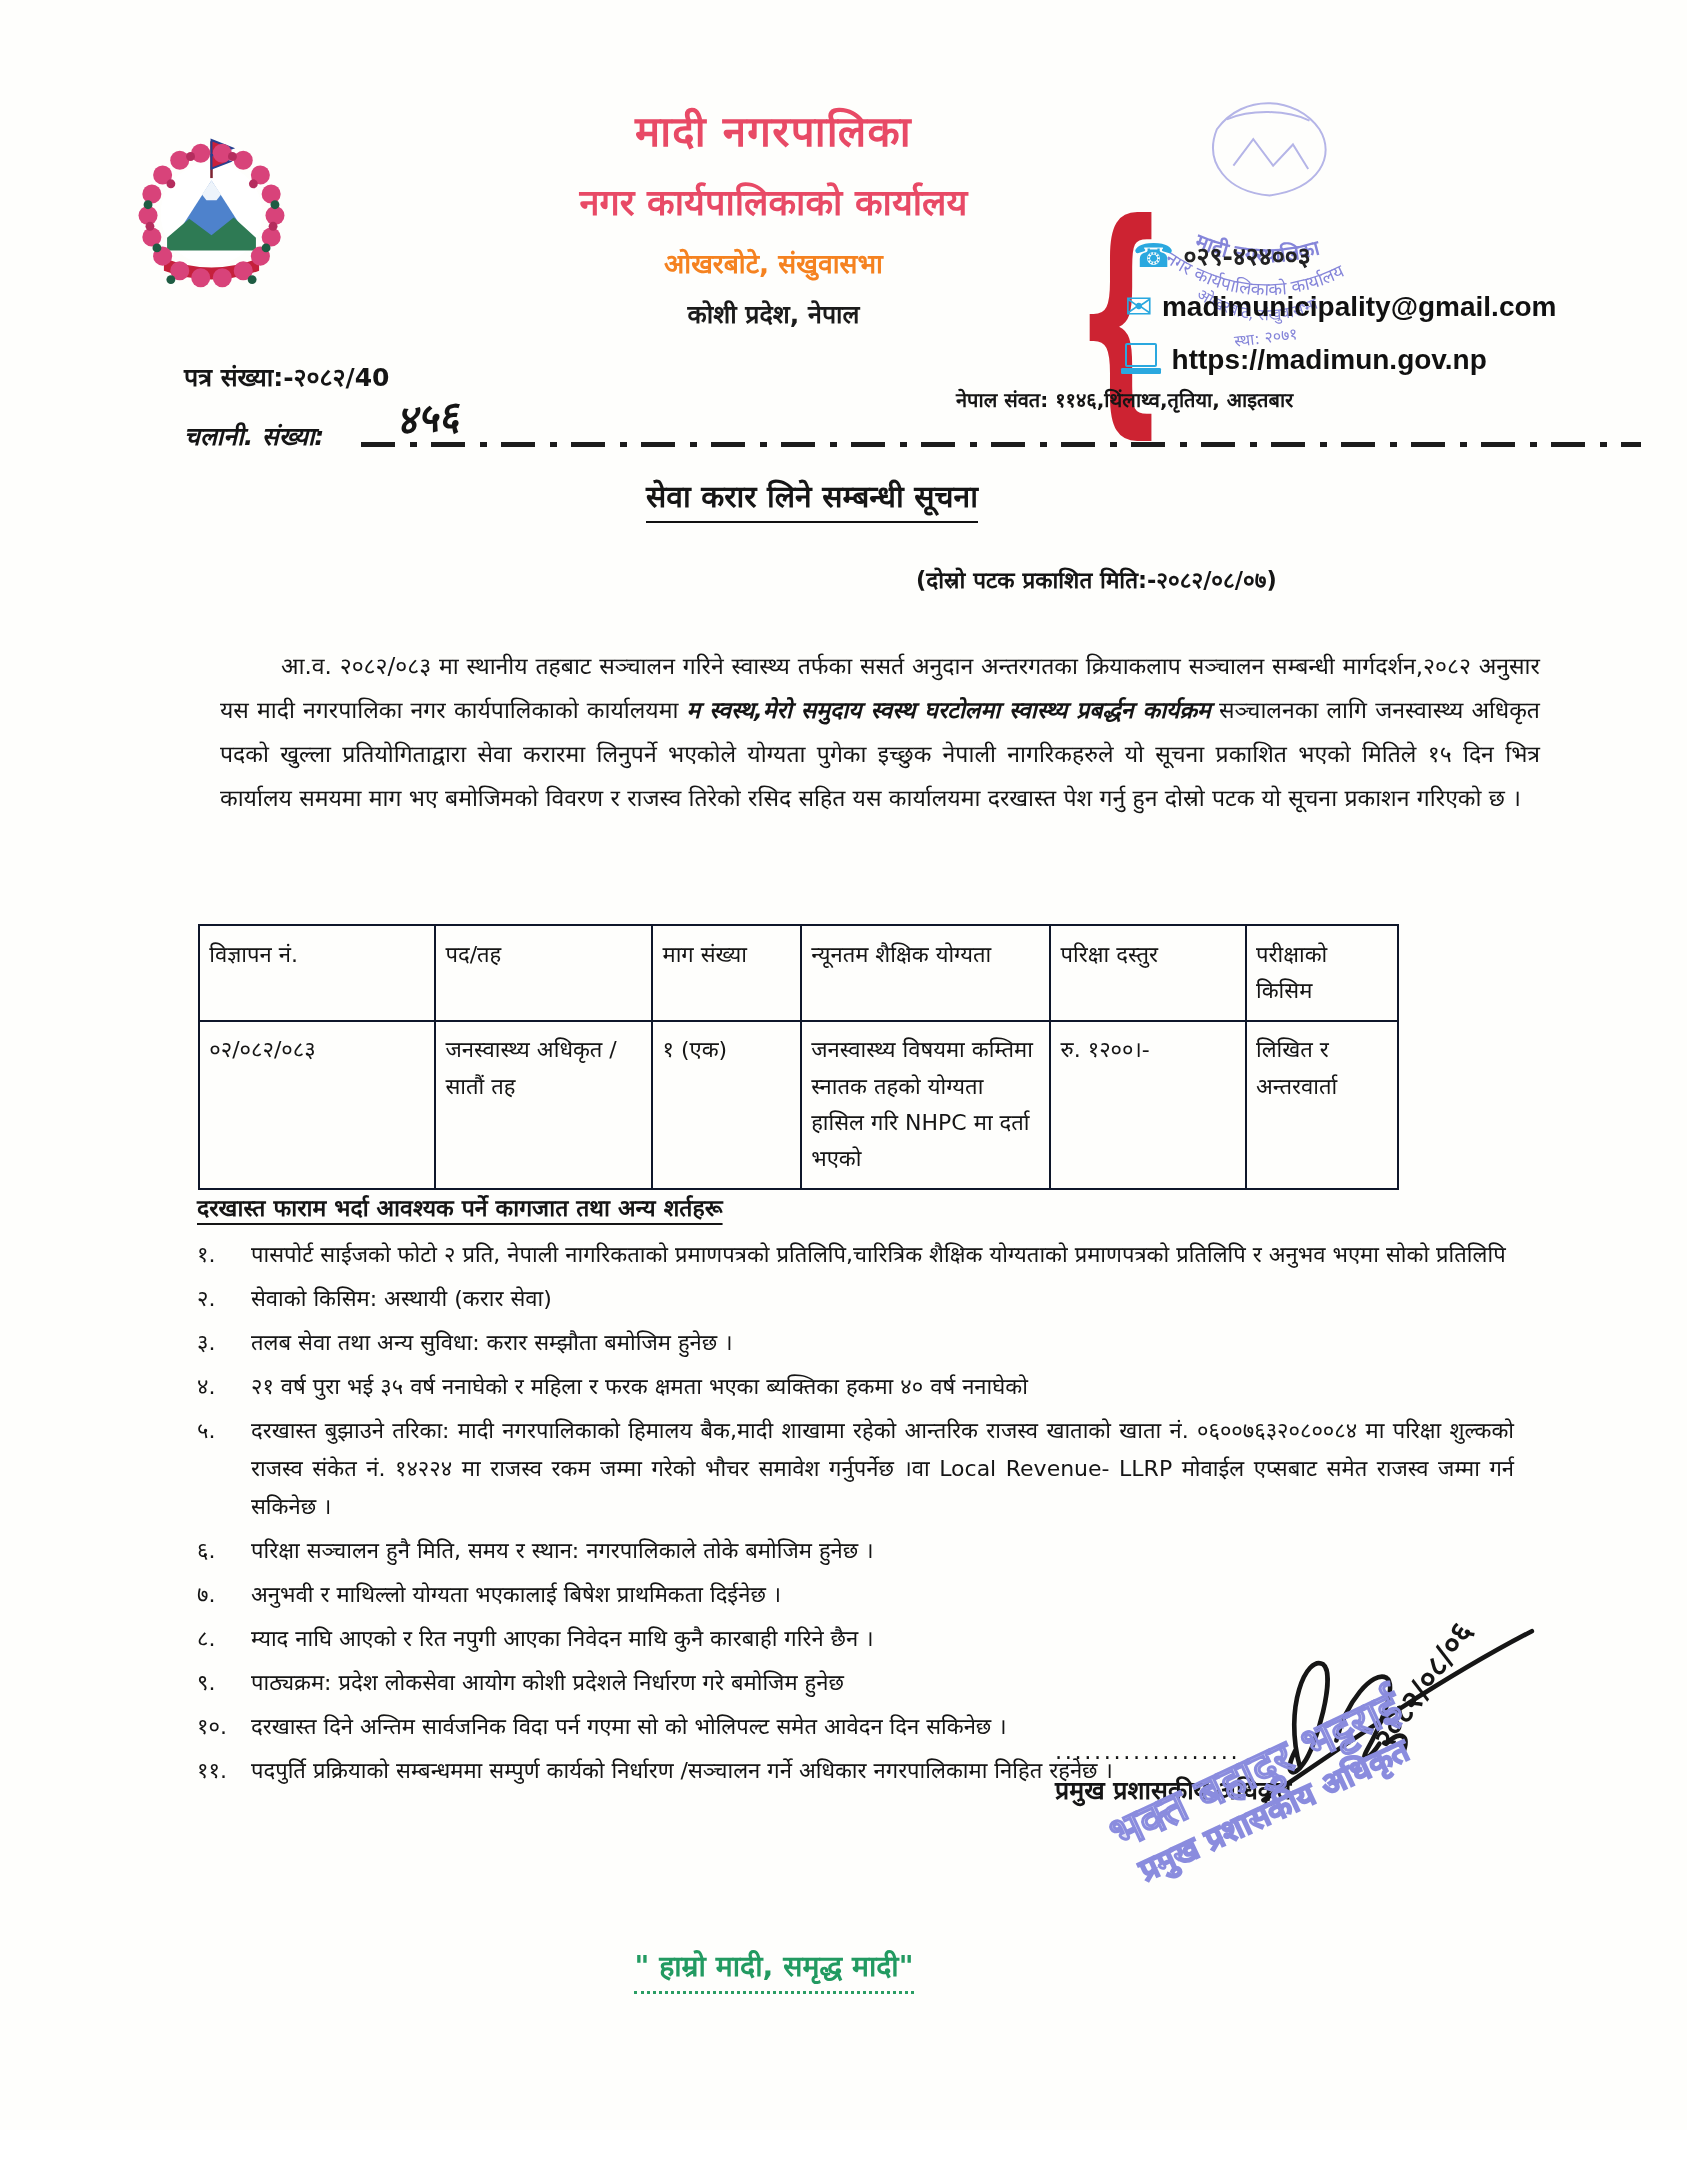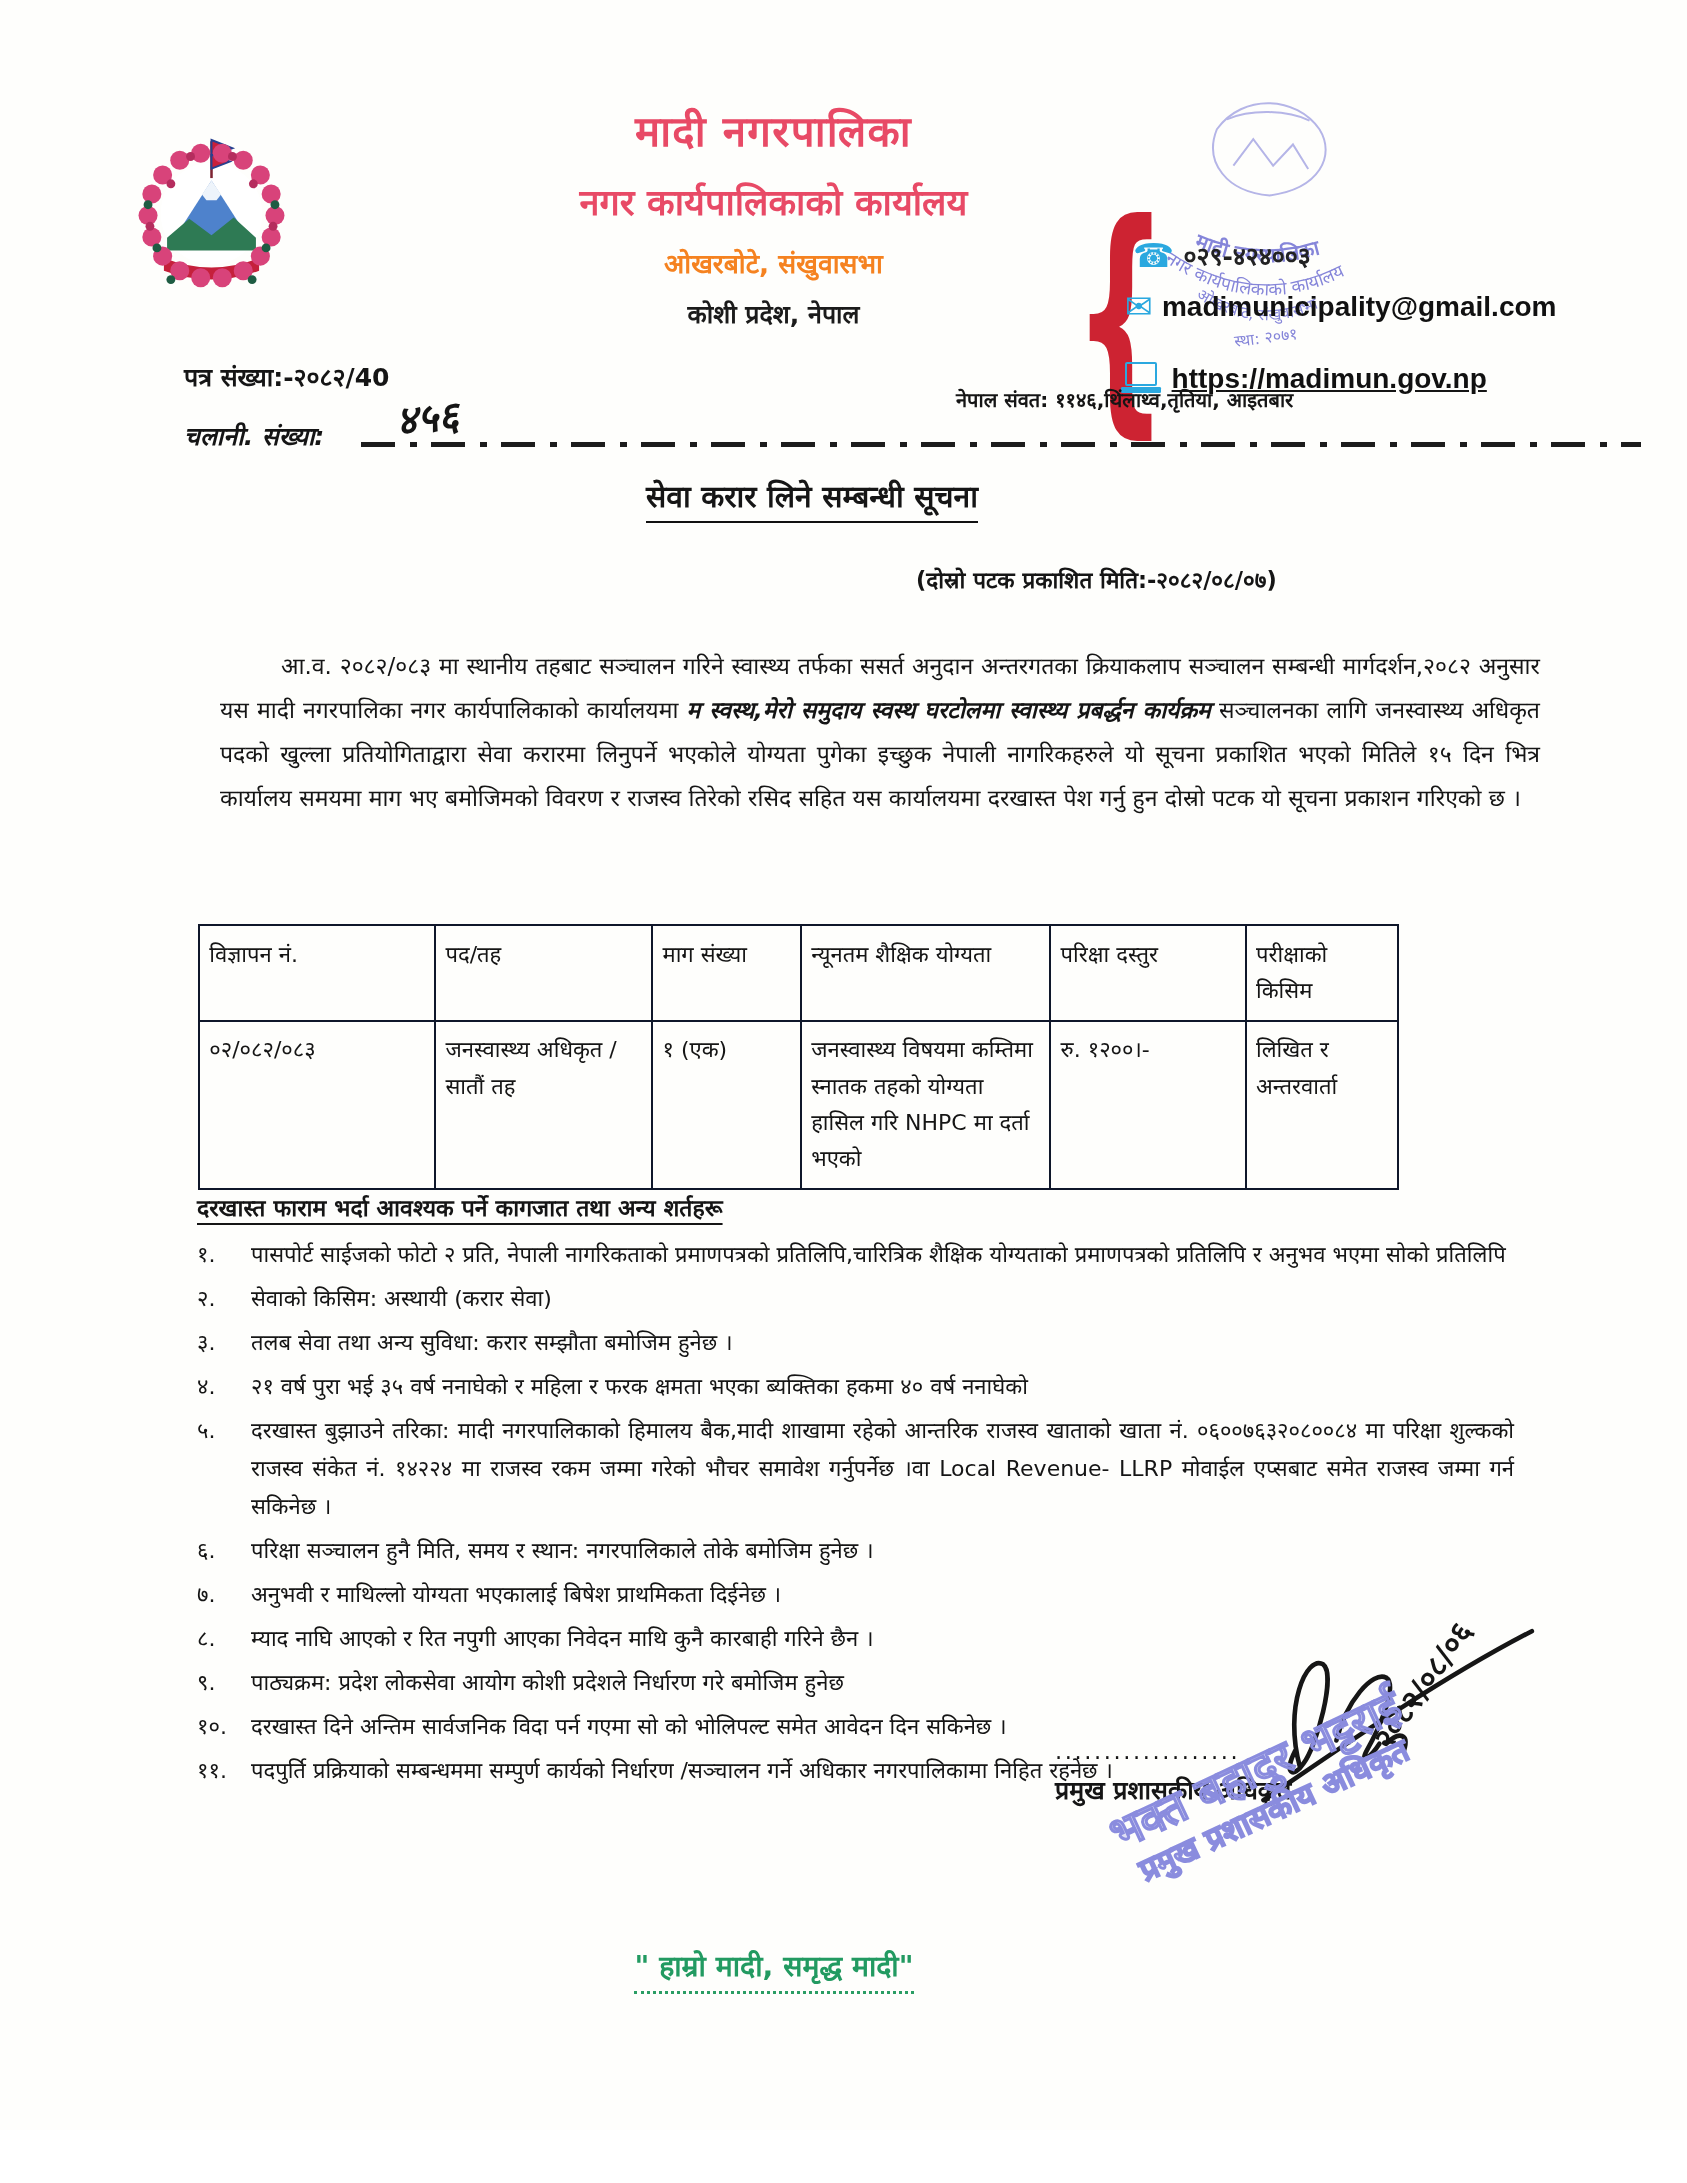"https://madimun.gov.np" .contact-web { text-decoration: underline -> none; top: 362px -> 343px }
